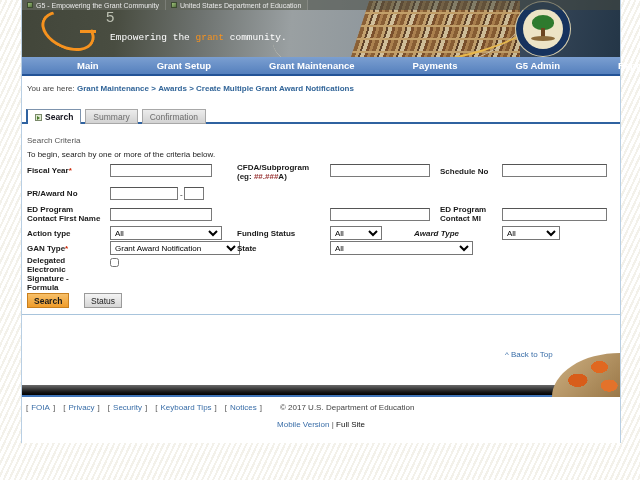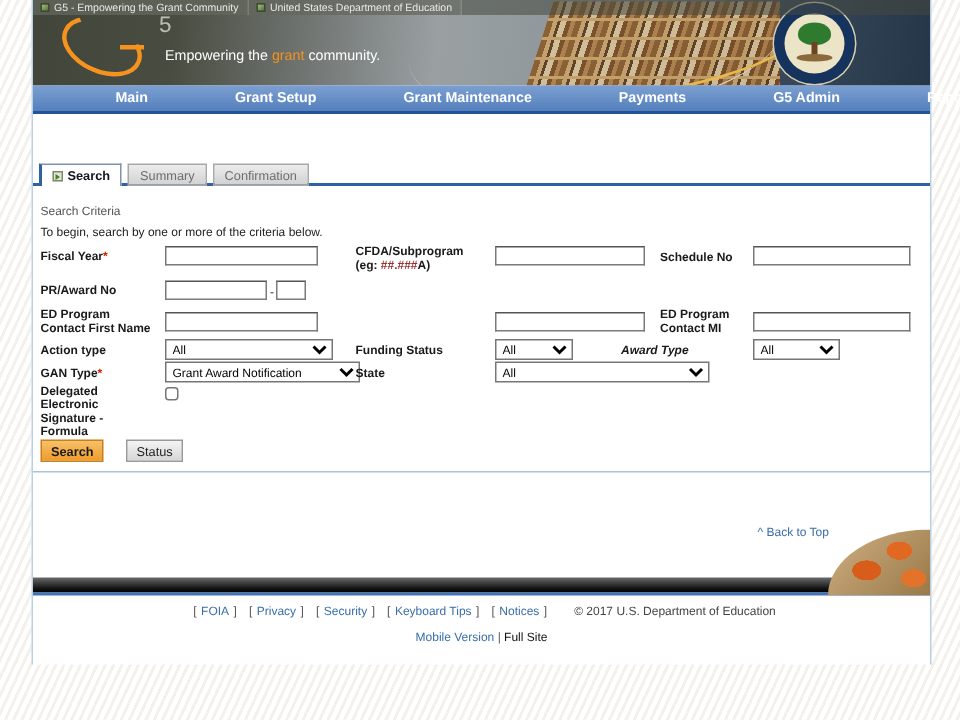"Empowering the grant community." .slogan { font-family: none -> Liberation Mono, monospace }
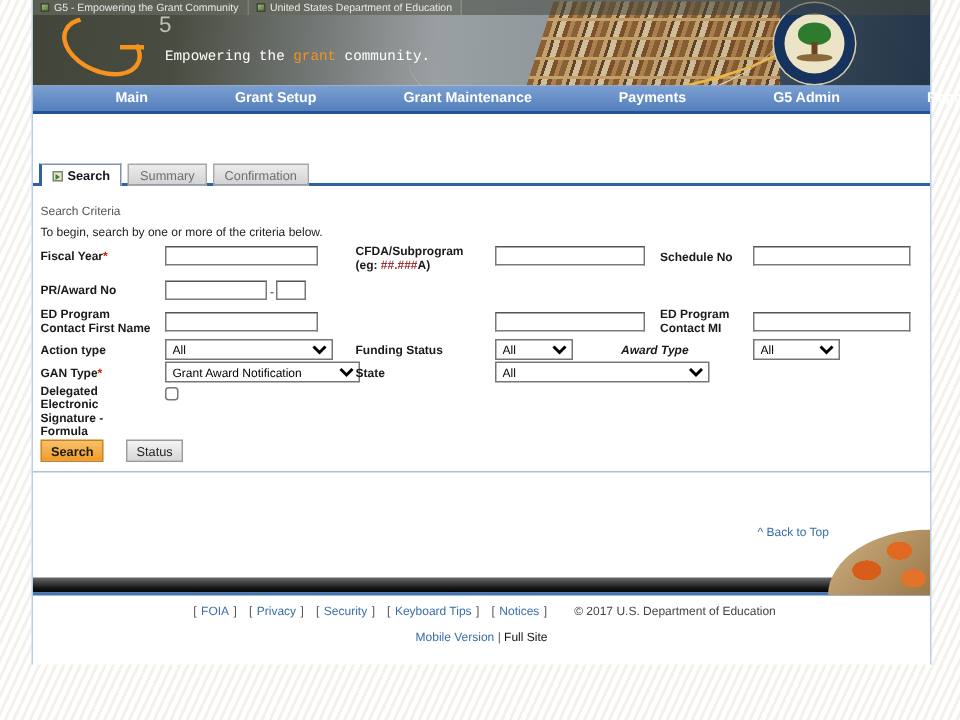"You are here: Grant Maintenance" div.breadcrumb { html: none -> <div> <span>You are here:</span> <b>Grant Maintenance</b> <b>&gt;</b> <b>Awards</b> <b>&gt;</b> <b>Create Multiple Grant Award Notifications</b> </div> }
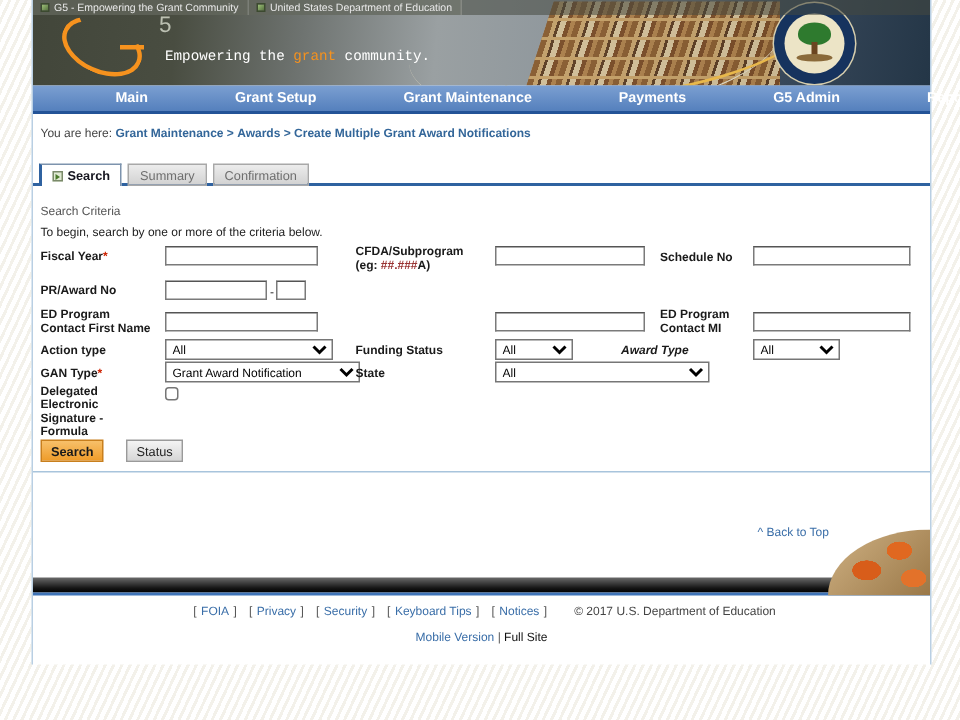"[ FOIA ]" .foot-links { justify-content: center -> none }
